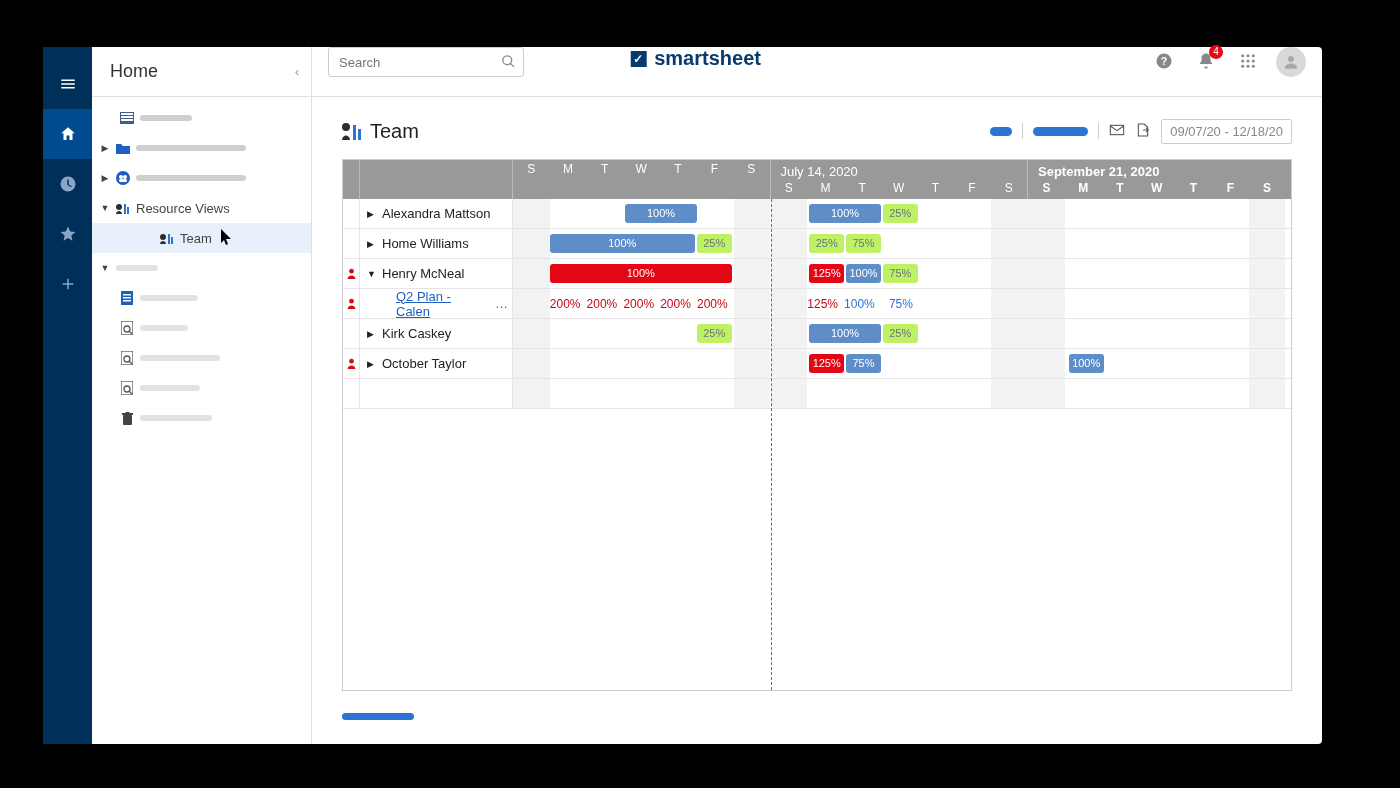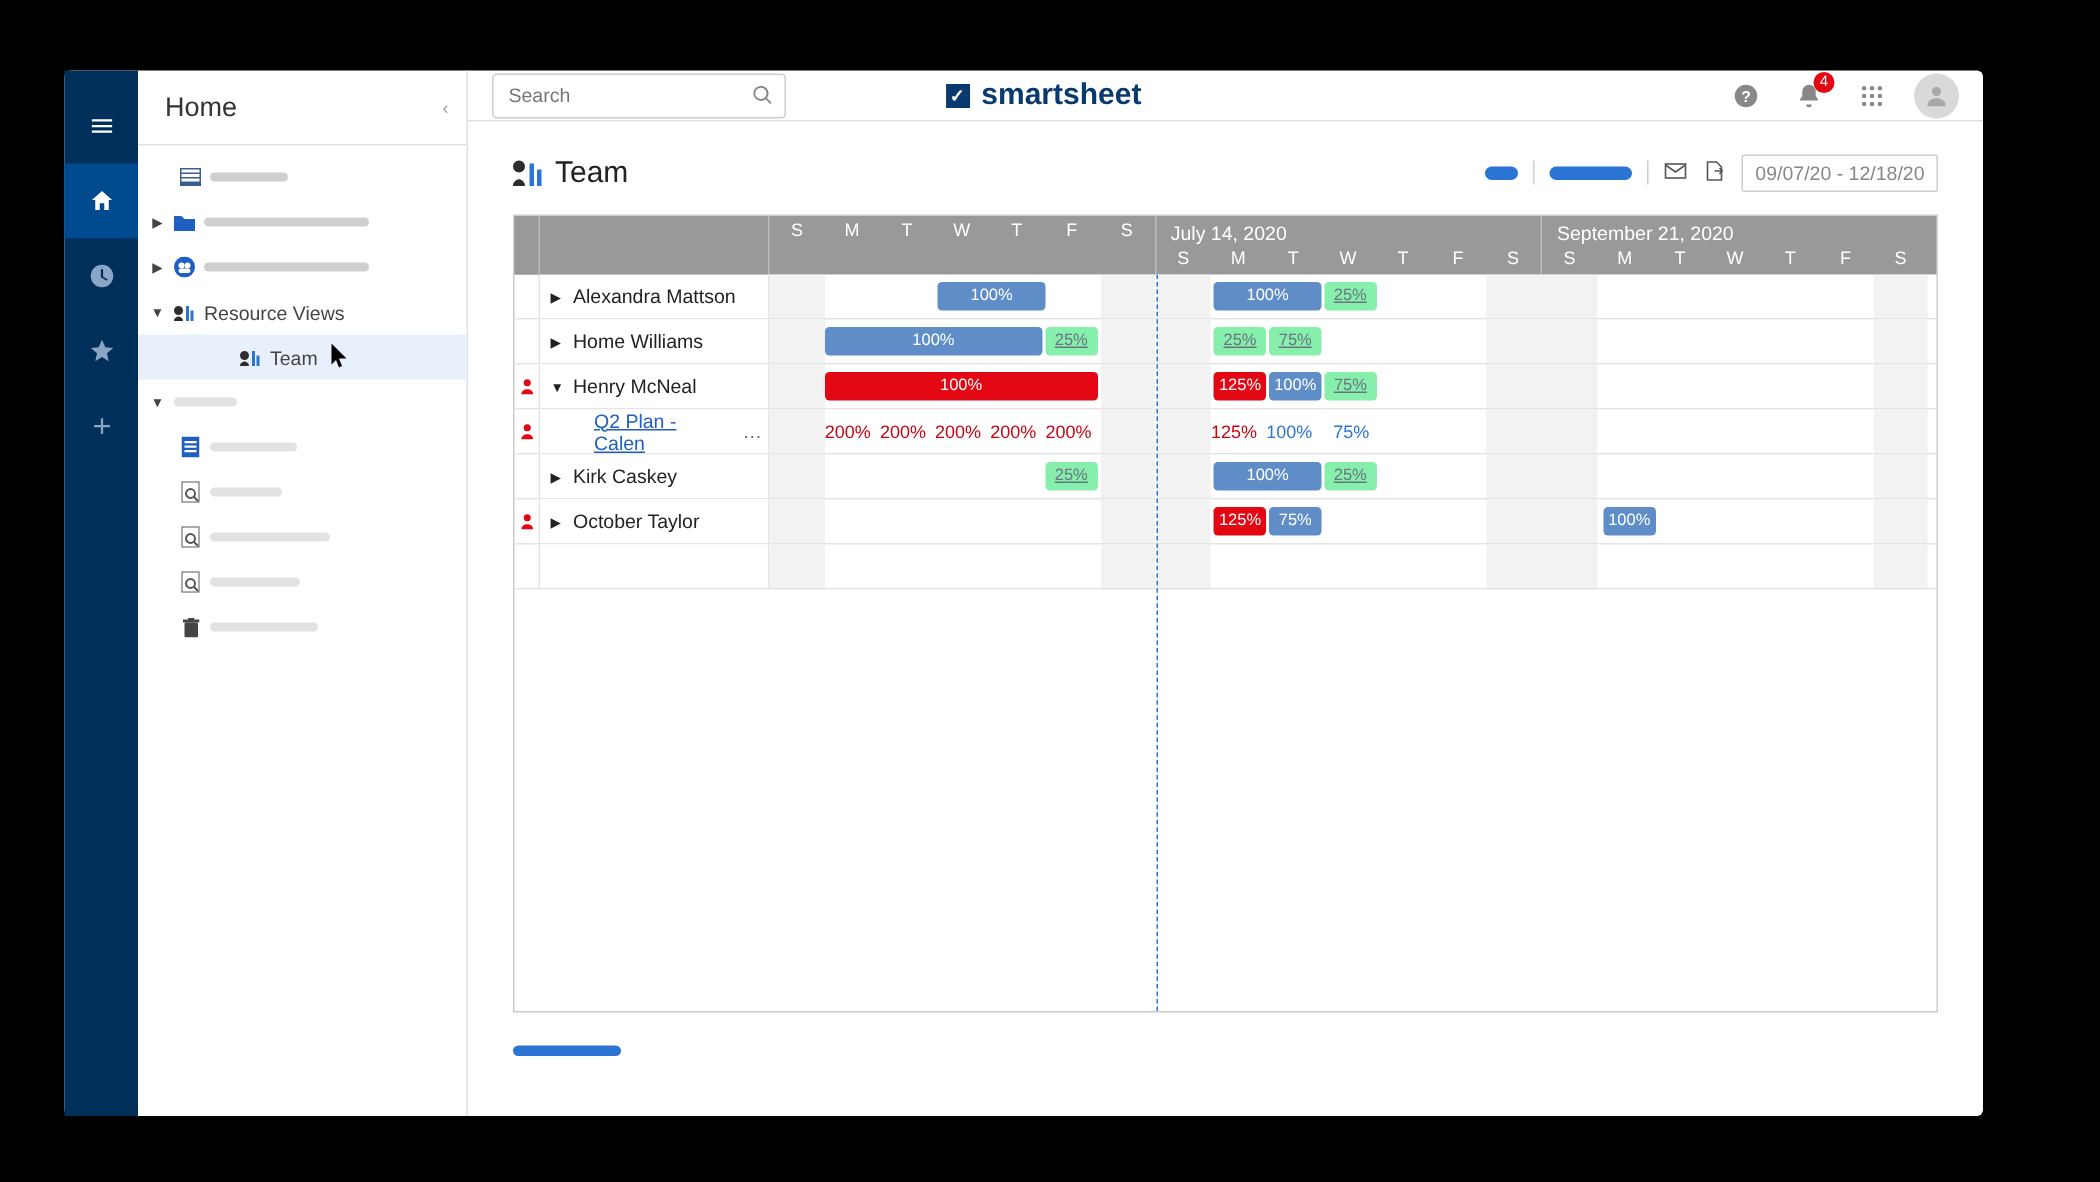"Search" .topbar { align-items: center -> none; height: 34px -> 50px }
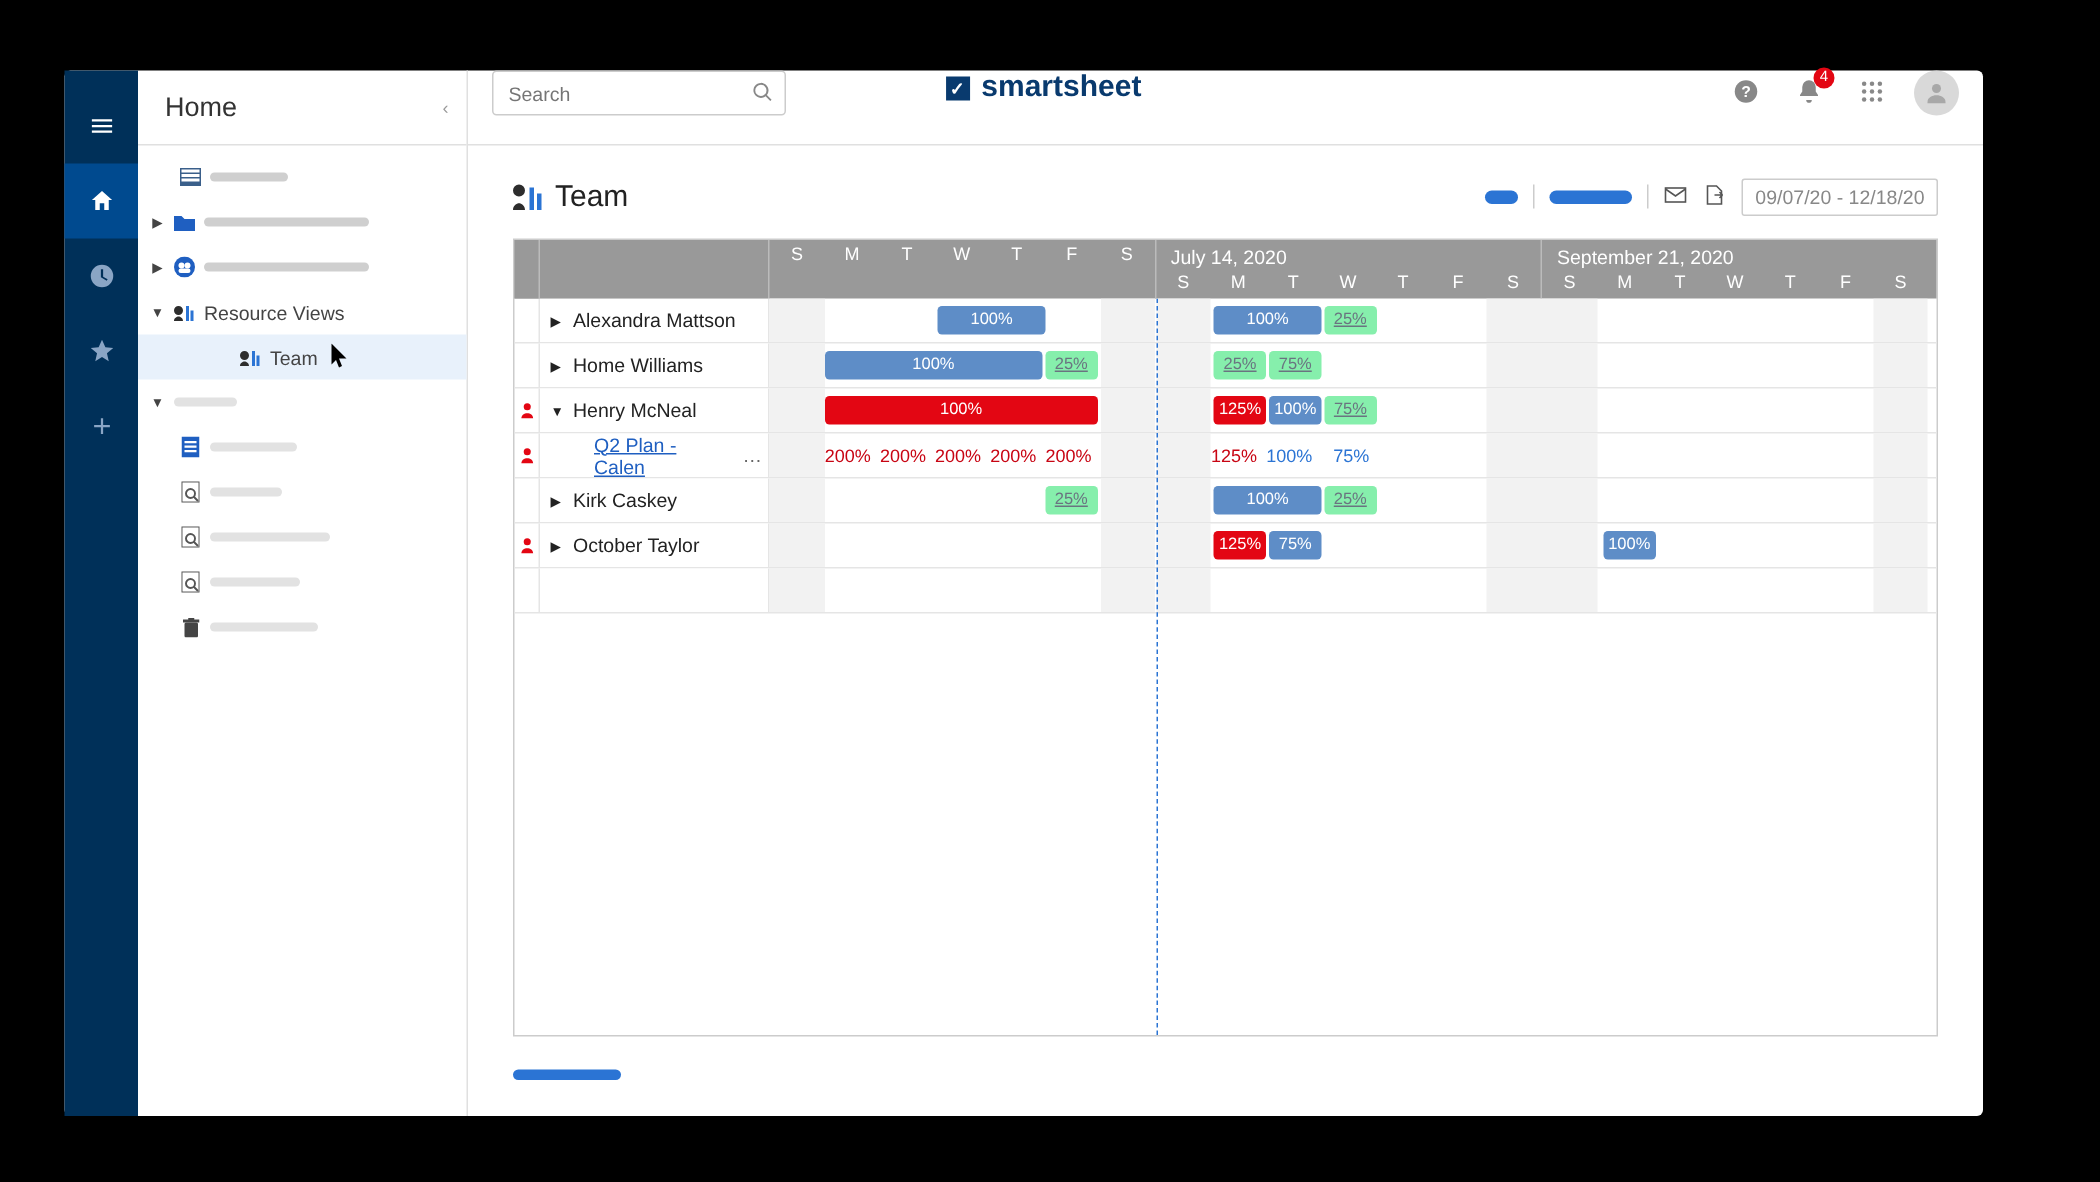"September 21, 2020" .gh-week.w3 { font-weight: none -> bold }
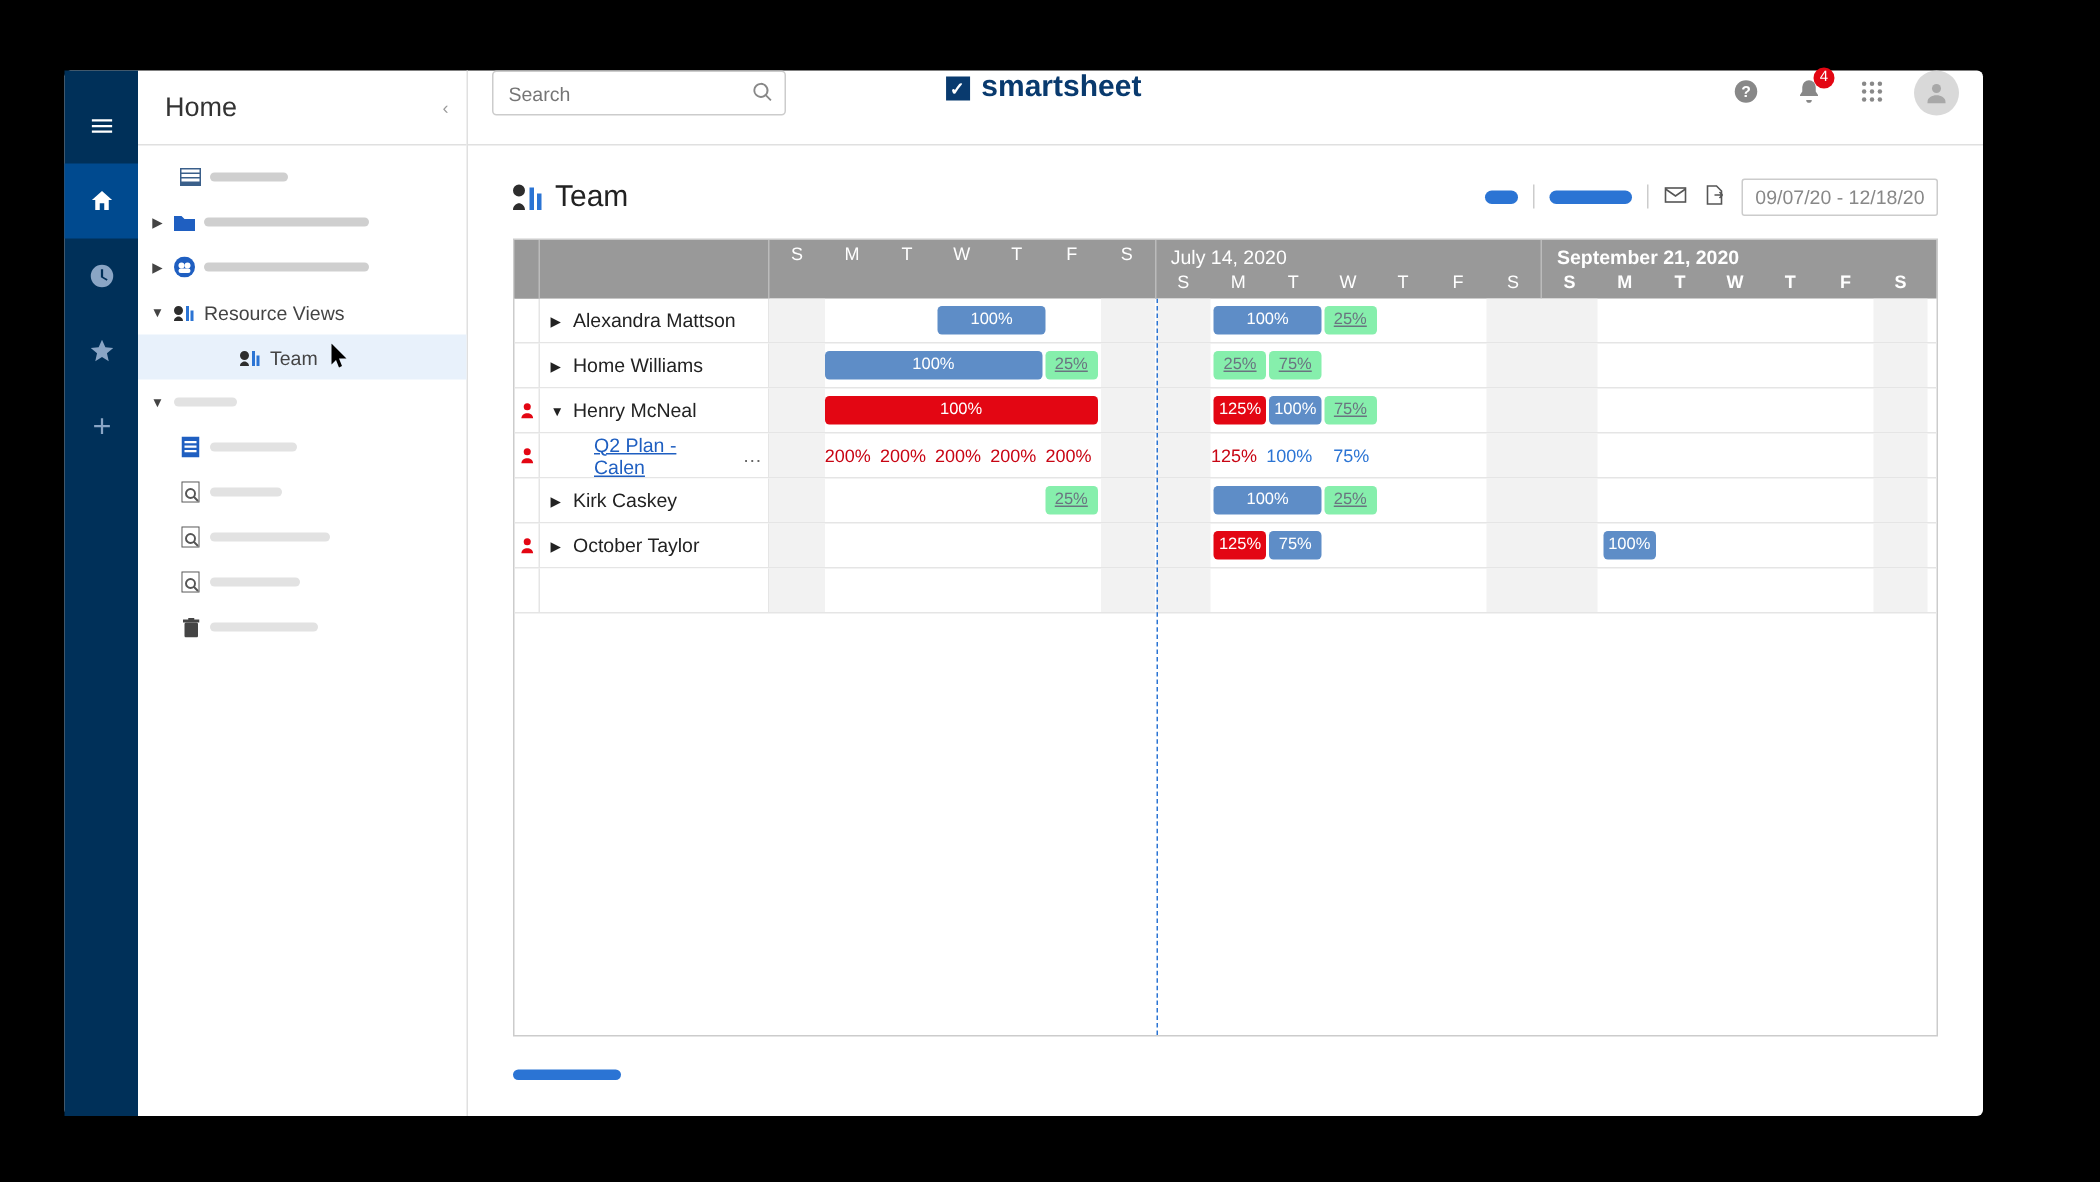"25%" .chip.grey { background: #86efac -> #bef264; text-decoration: underline -> none }
